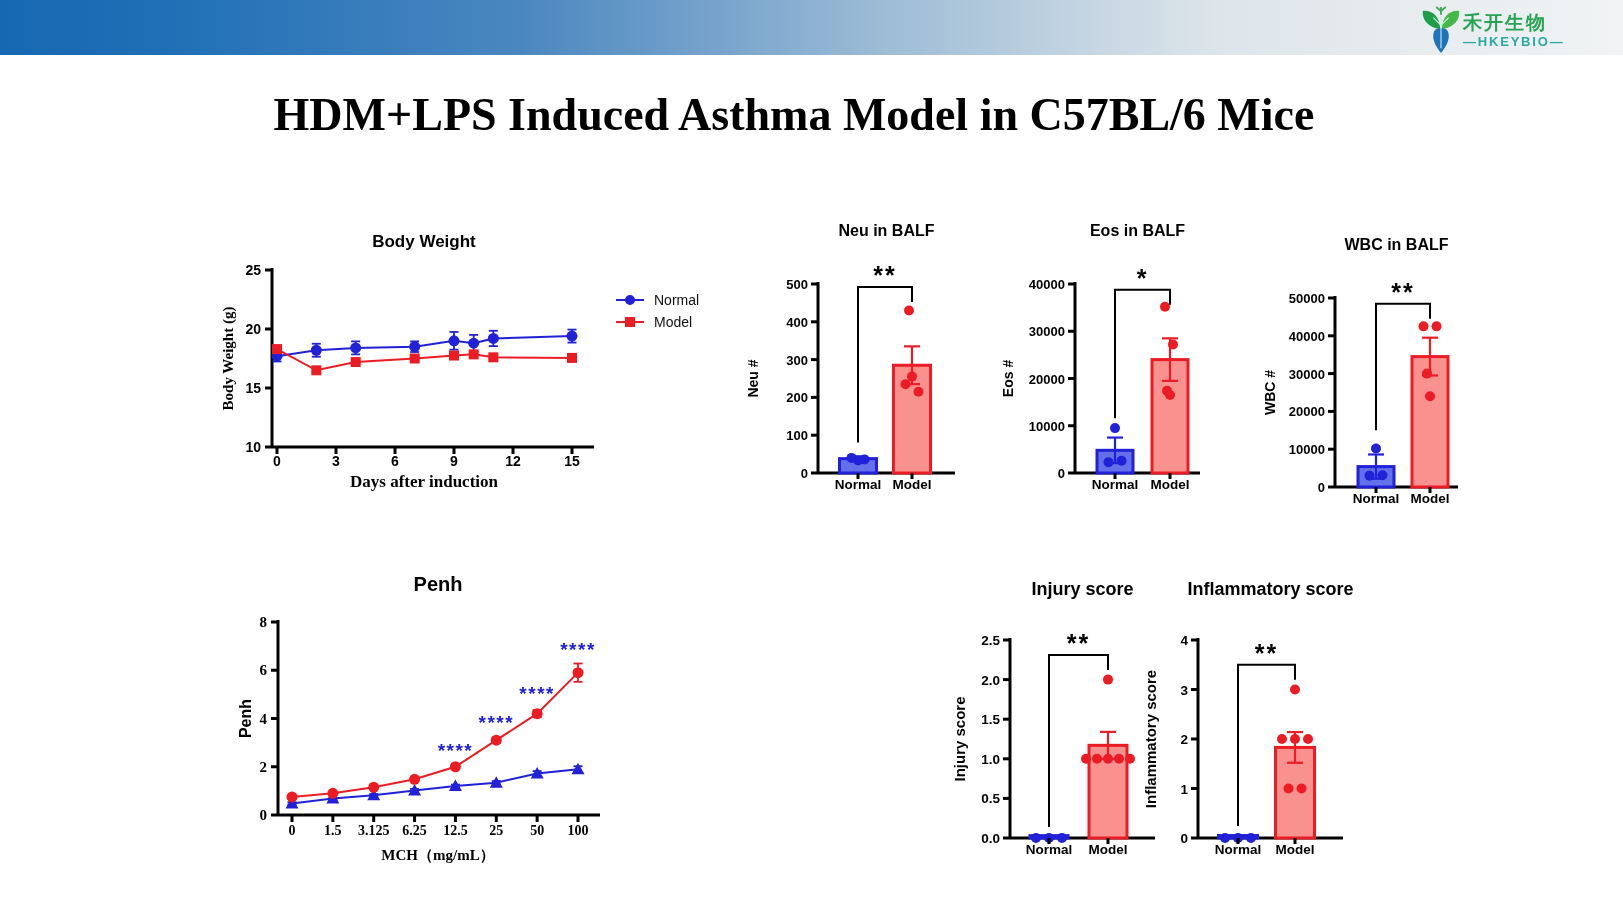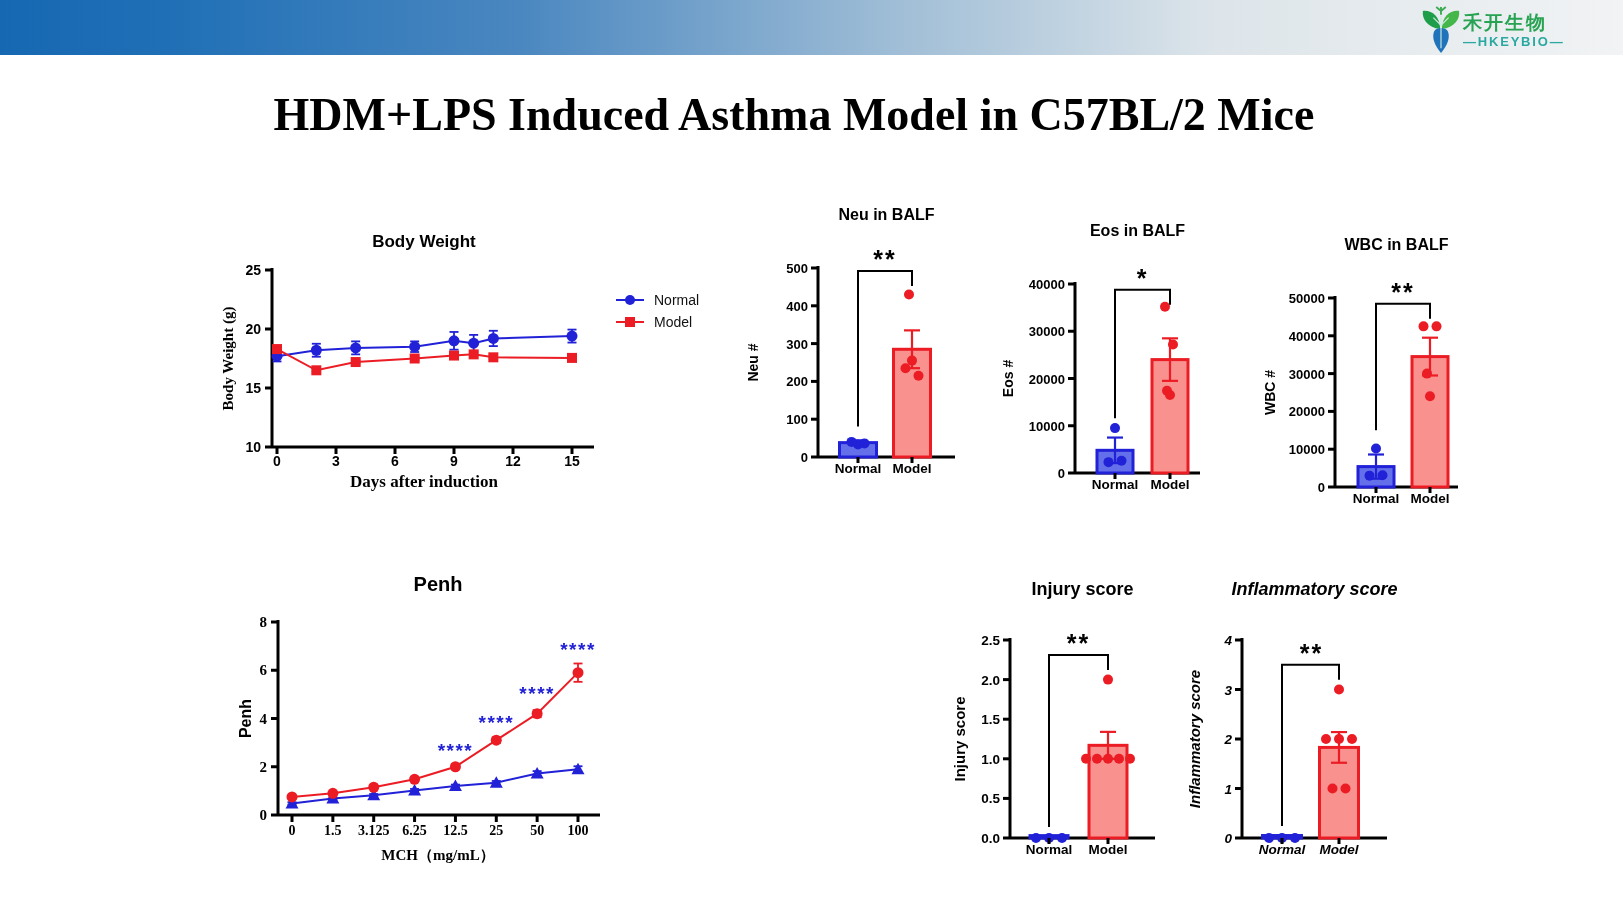"HDM+LPS Induced Asthma Model in" div.page-title { text: C57BL/2 -> C57BL/6 }
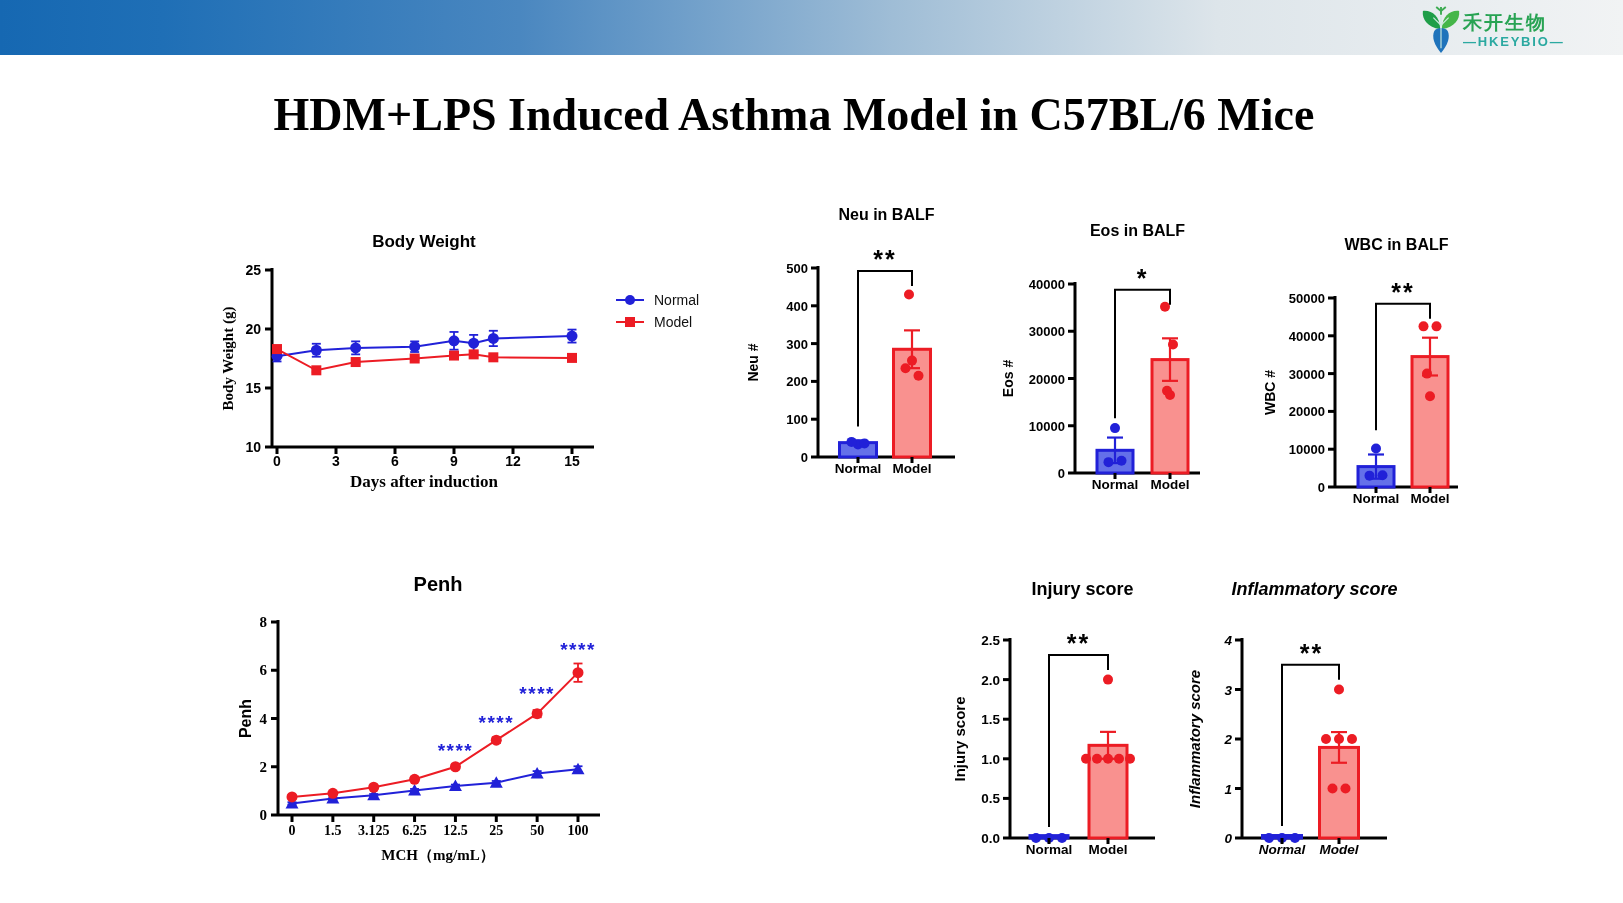"Neu in BALF" div.chart { top: 189px -> 205px }
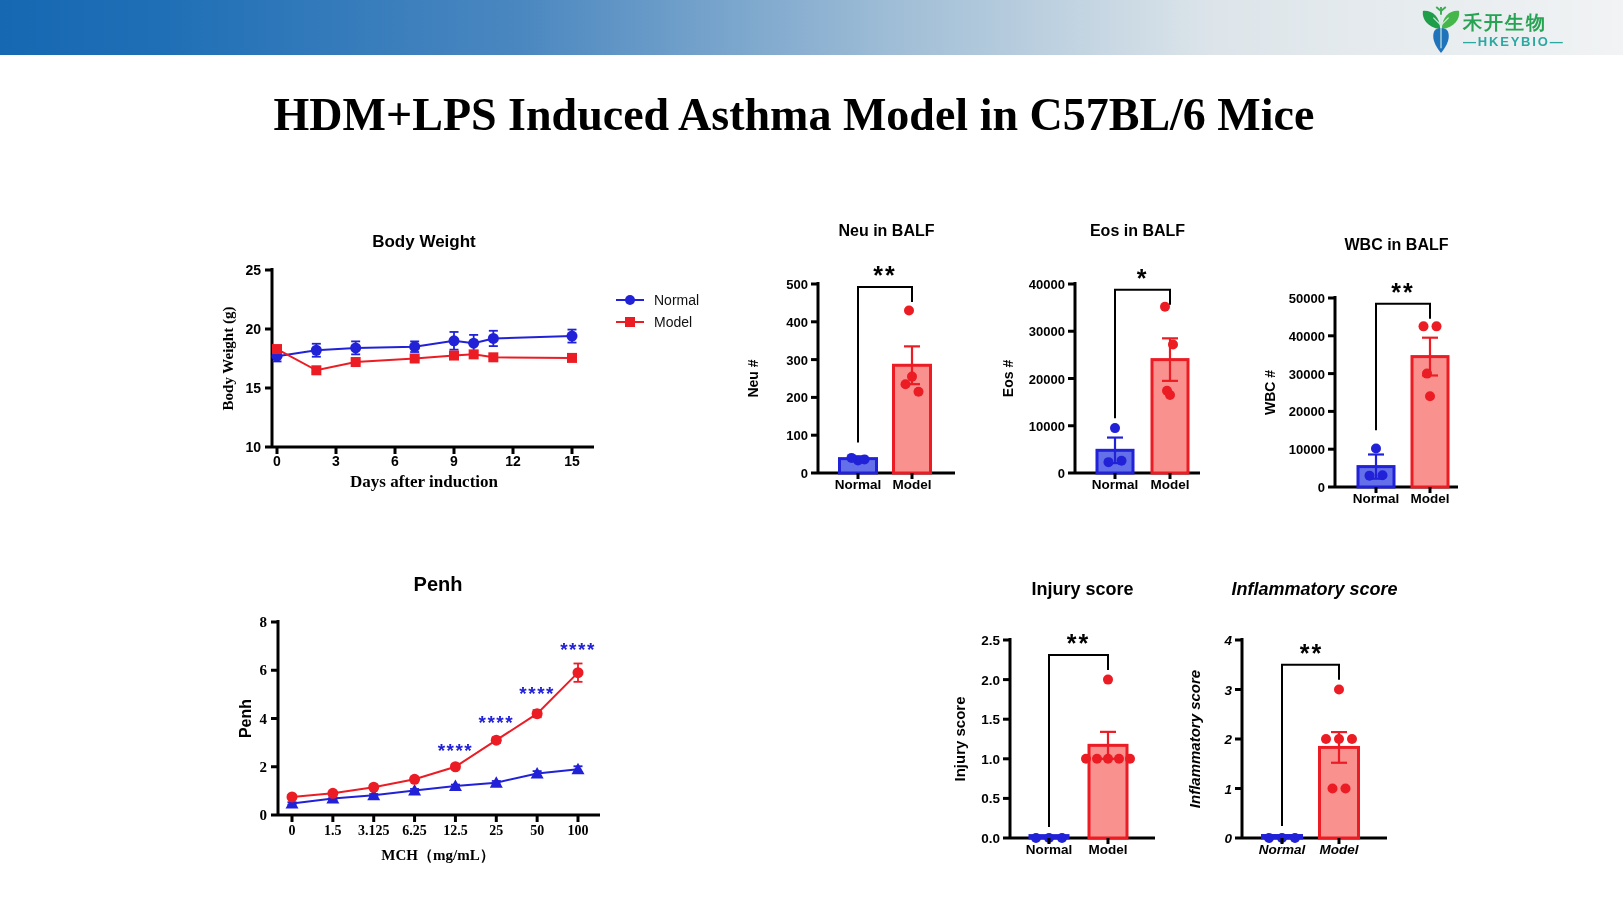"Inflammatory score" div.chart { font-style: italic -> none; left: 1152px -> 1108px }
